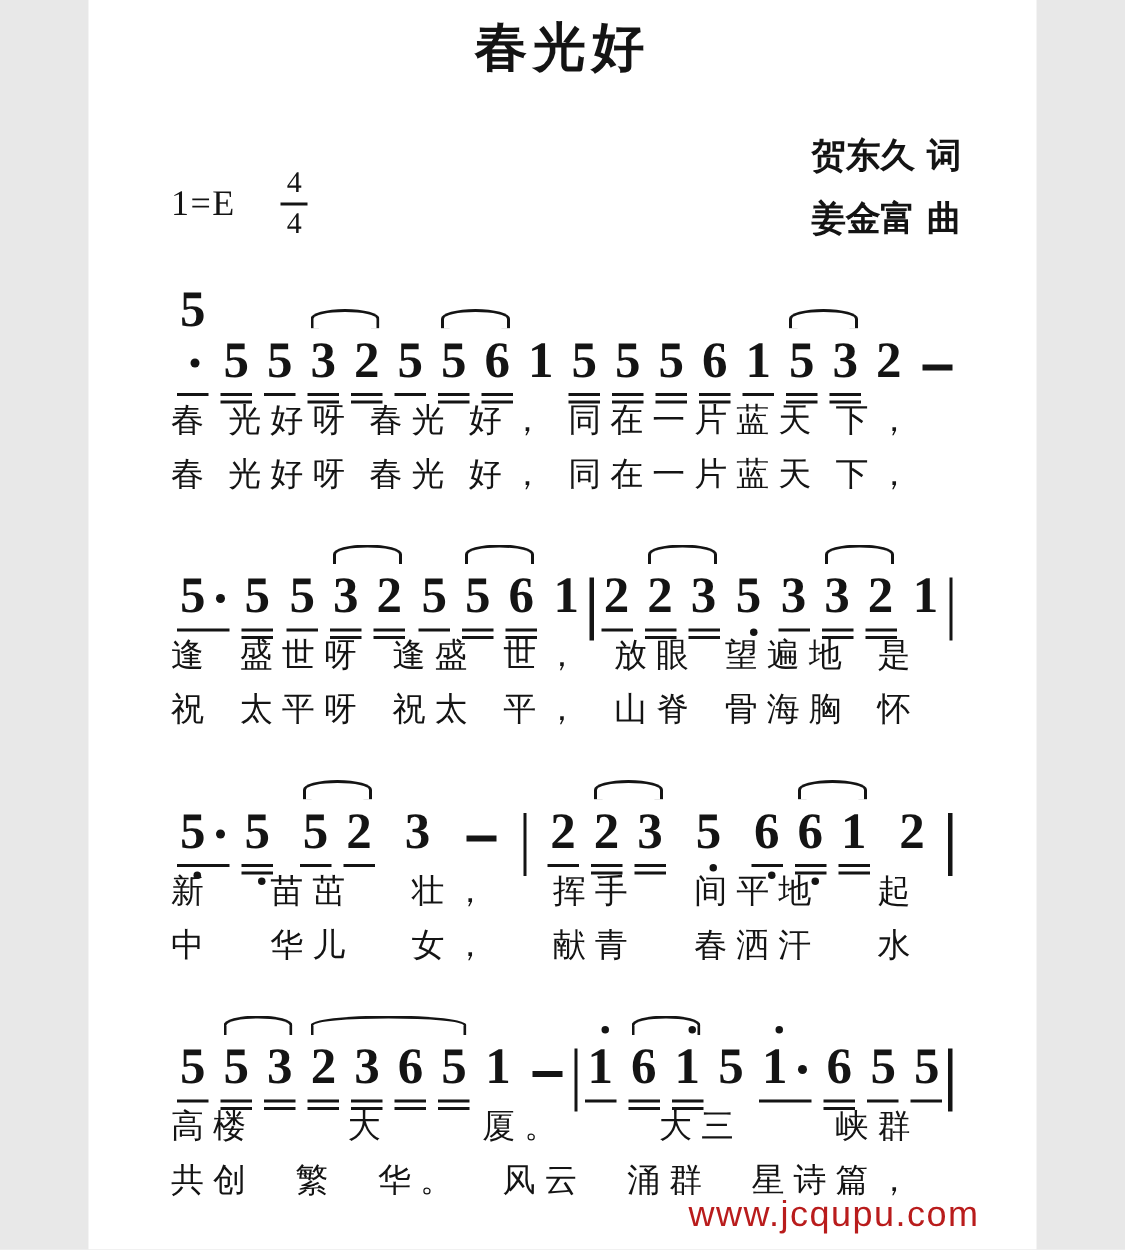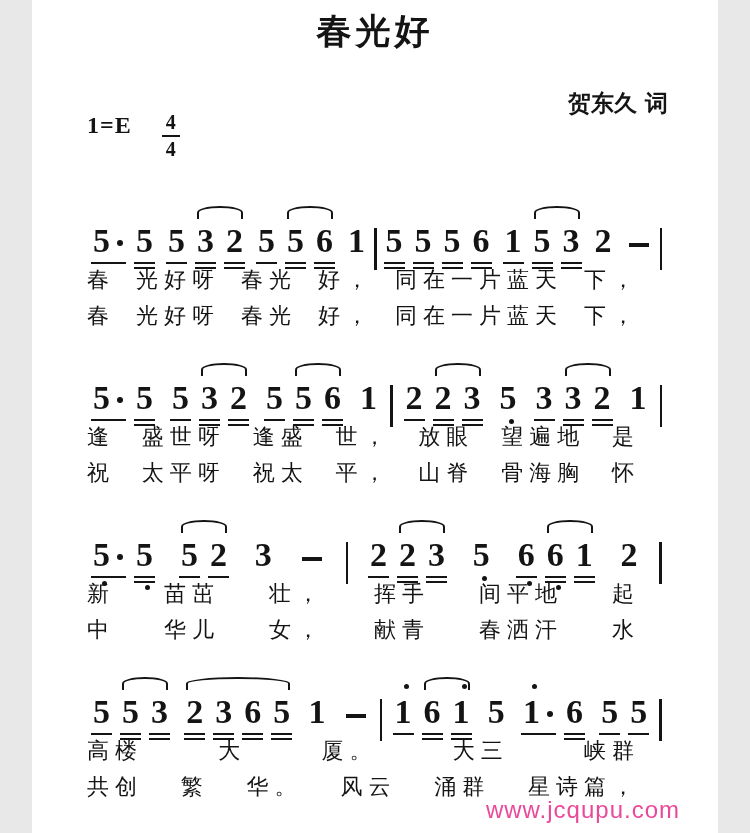"春光好" .page { width: 686px -> 632px }
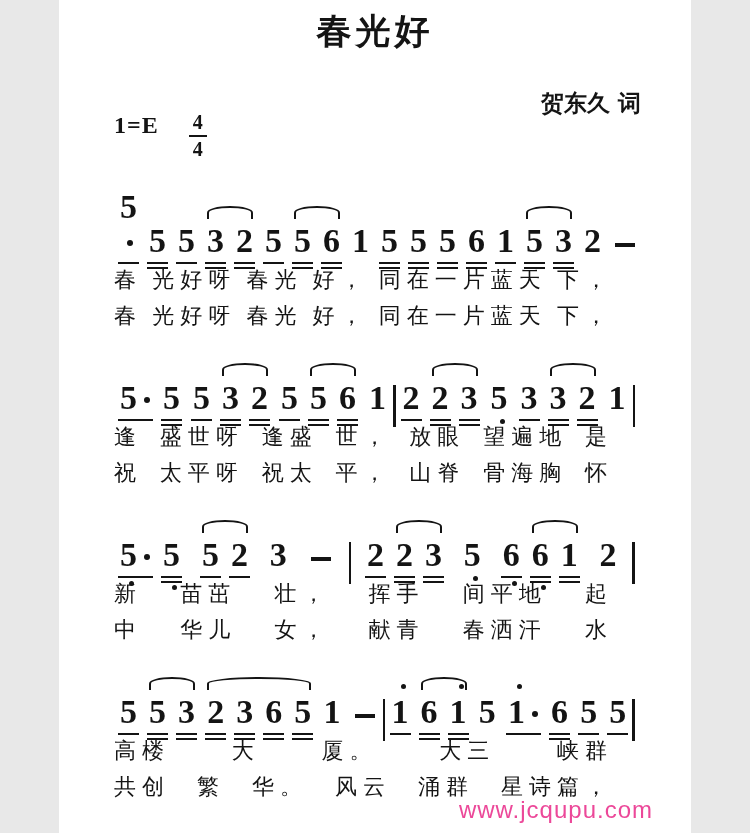"1=E" .keyrow { align-items: flex-start -> center; font-weight: 700 -> 400 }
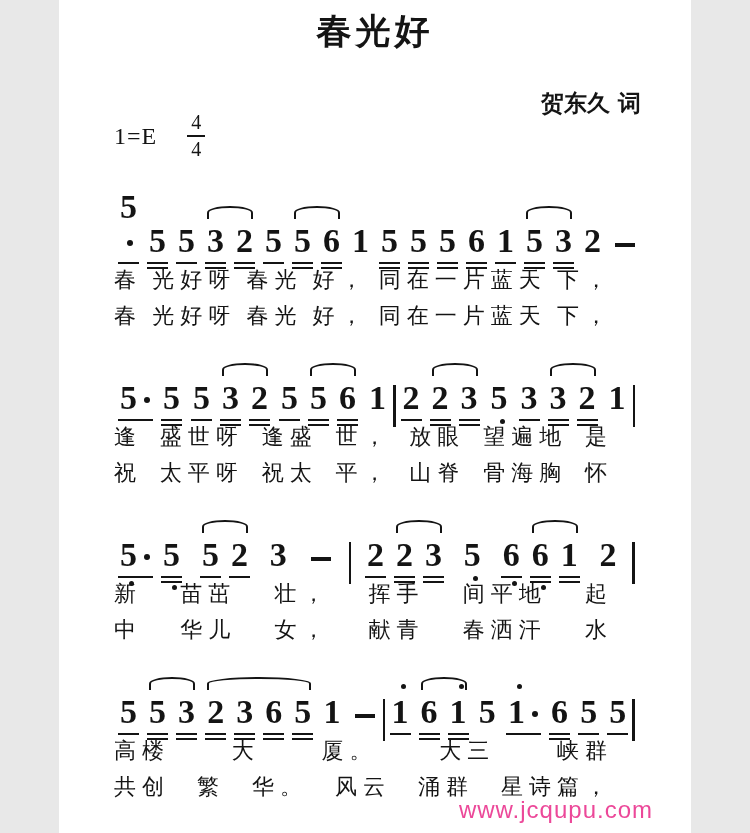"姜金富" div.credit-line { html: none -> <div> <span>姜金富</span> <span>曲</span> </div> }
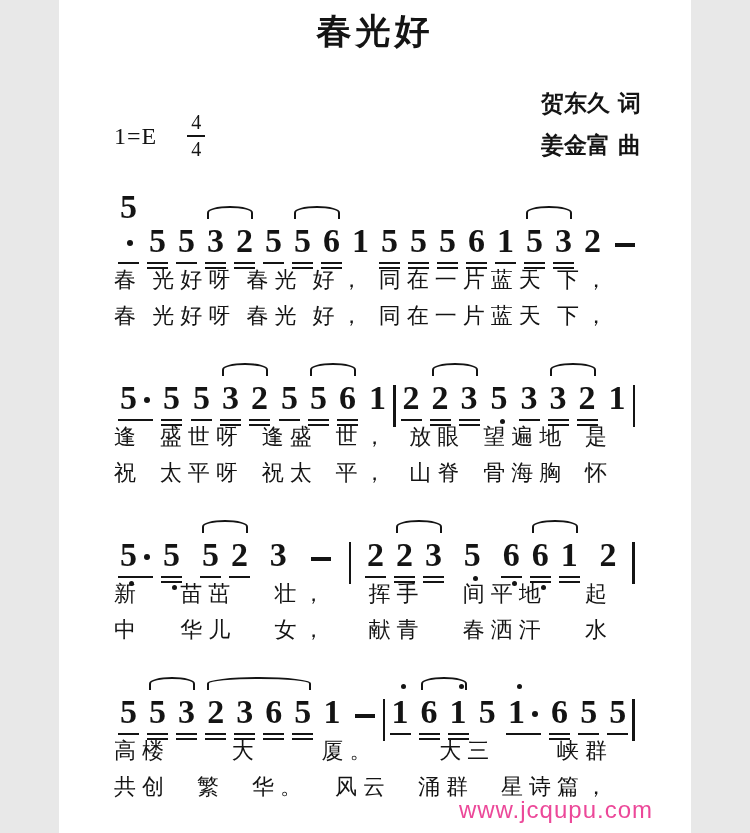"www.jcqupu.com" .watermark { color: #ec4899 -> #b91c1c }
